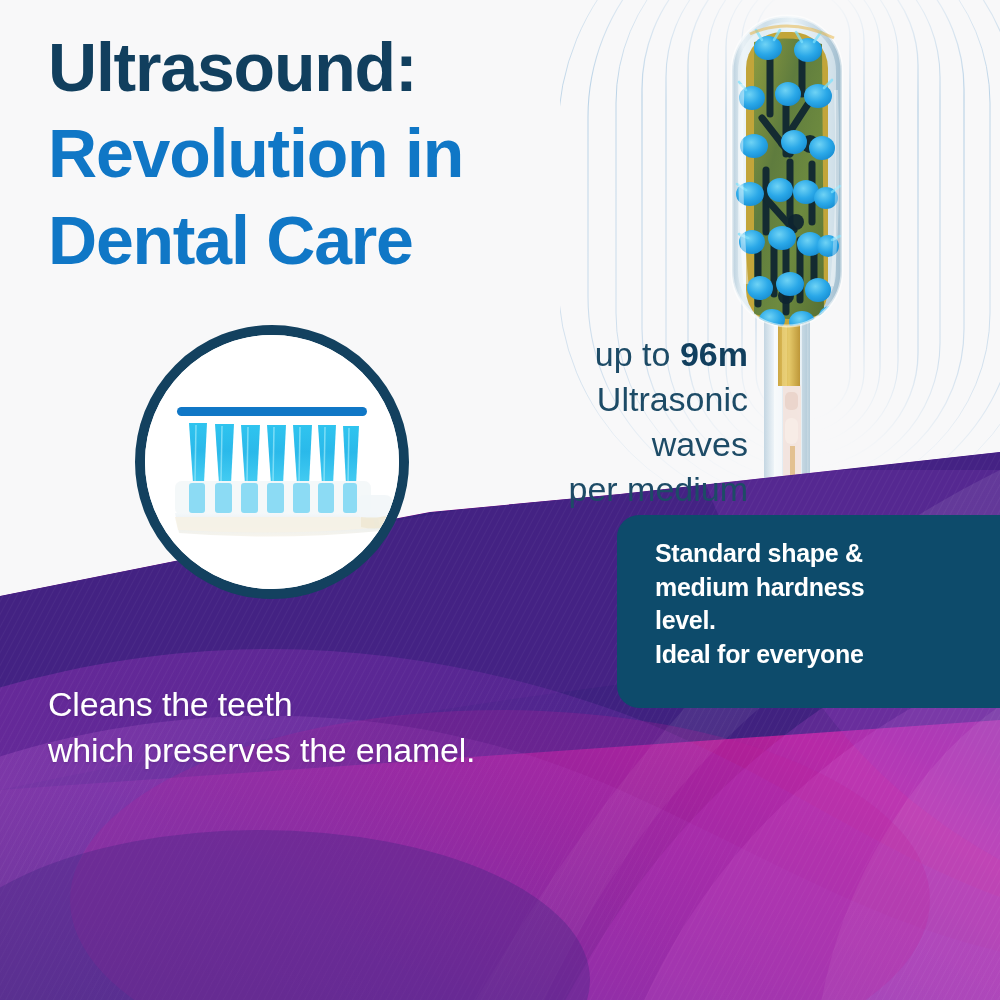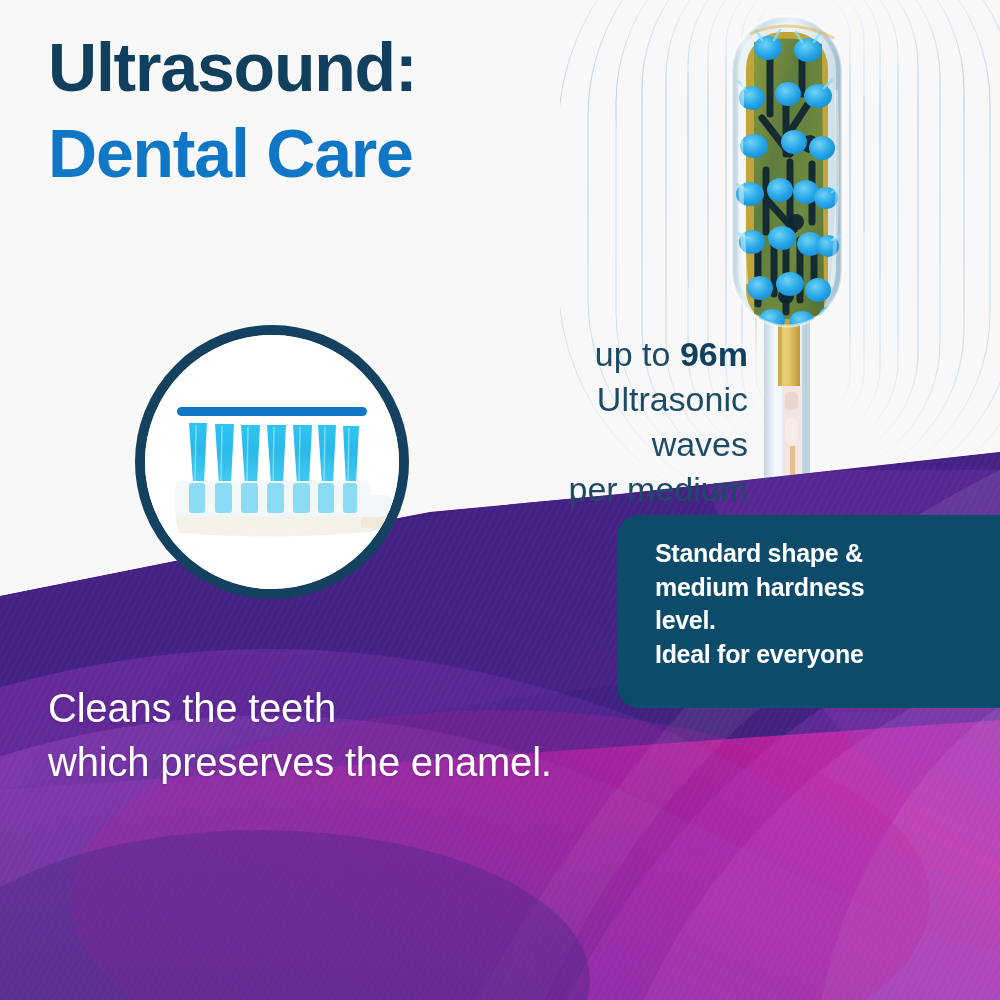"Revolution in" span.line-blue { html: none -> <span>Revolution in</span> }
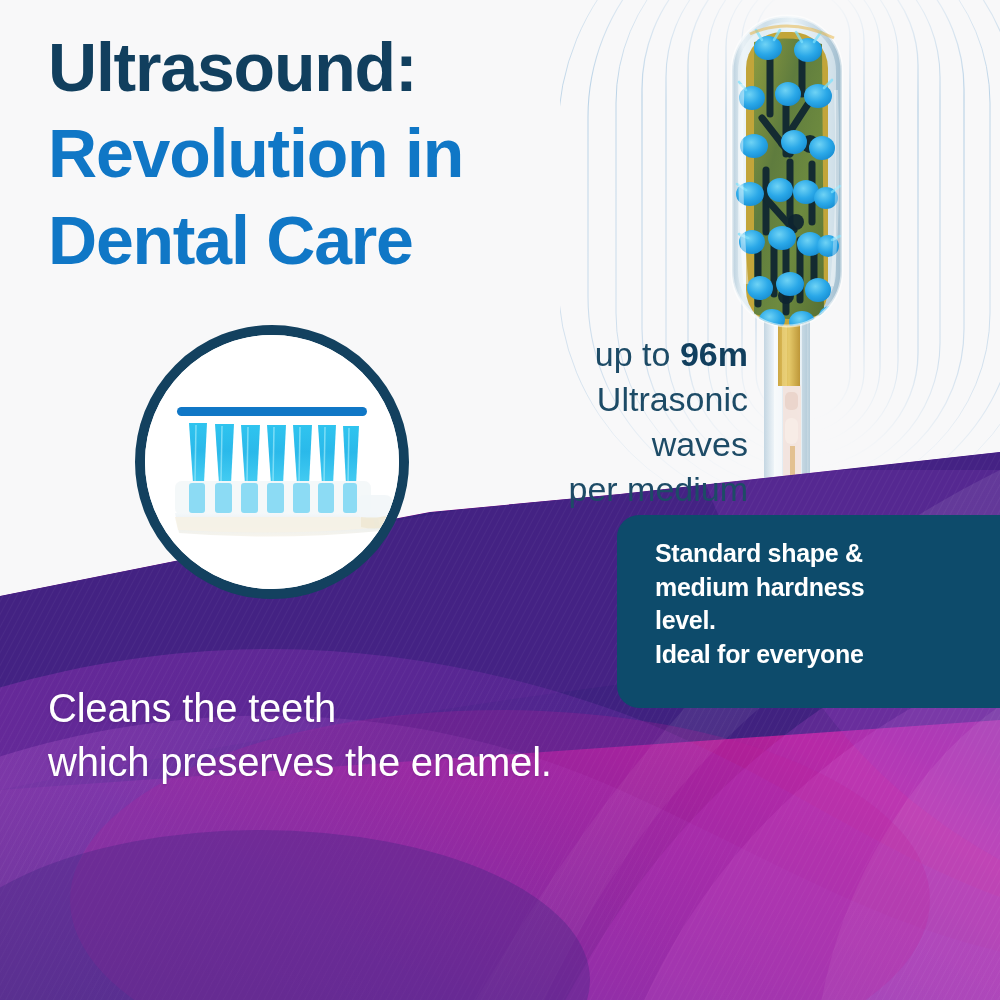"Cleans the teeth" .bottom-copy { font-size: 40px -> 34px }
